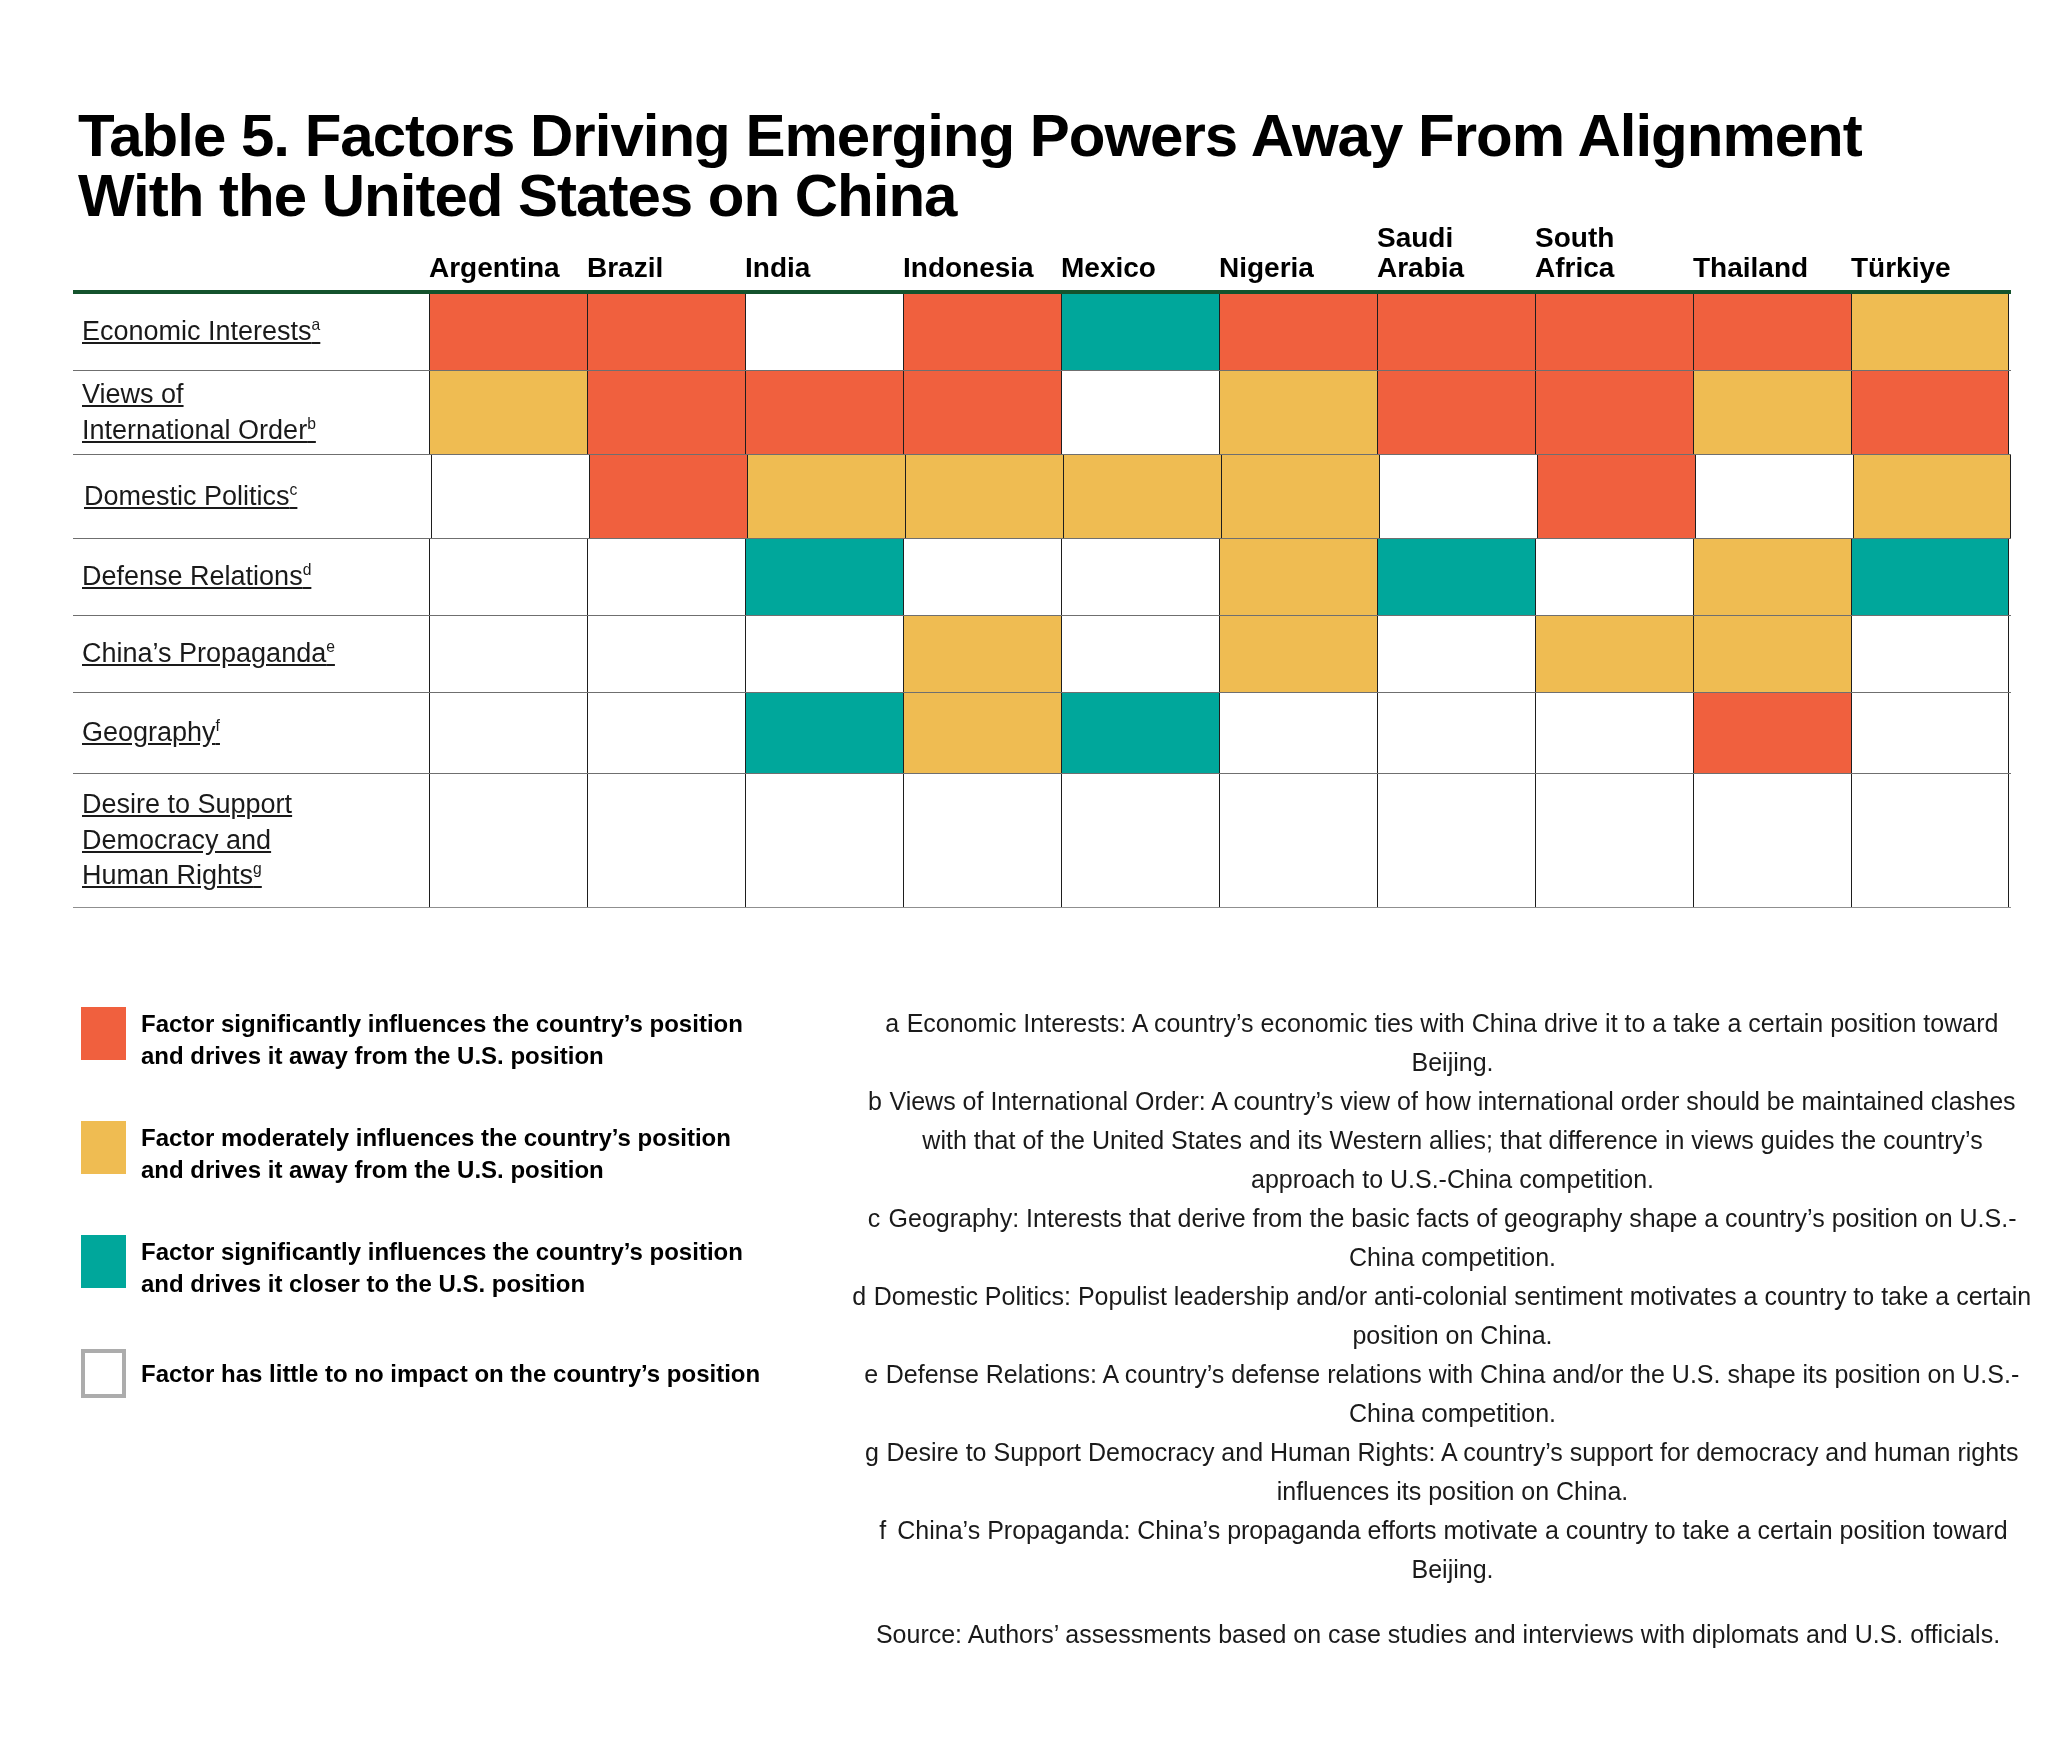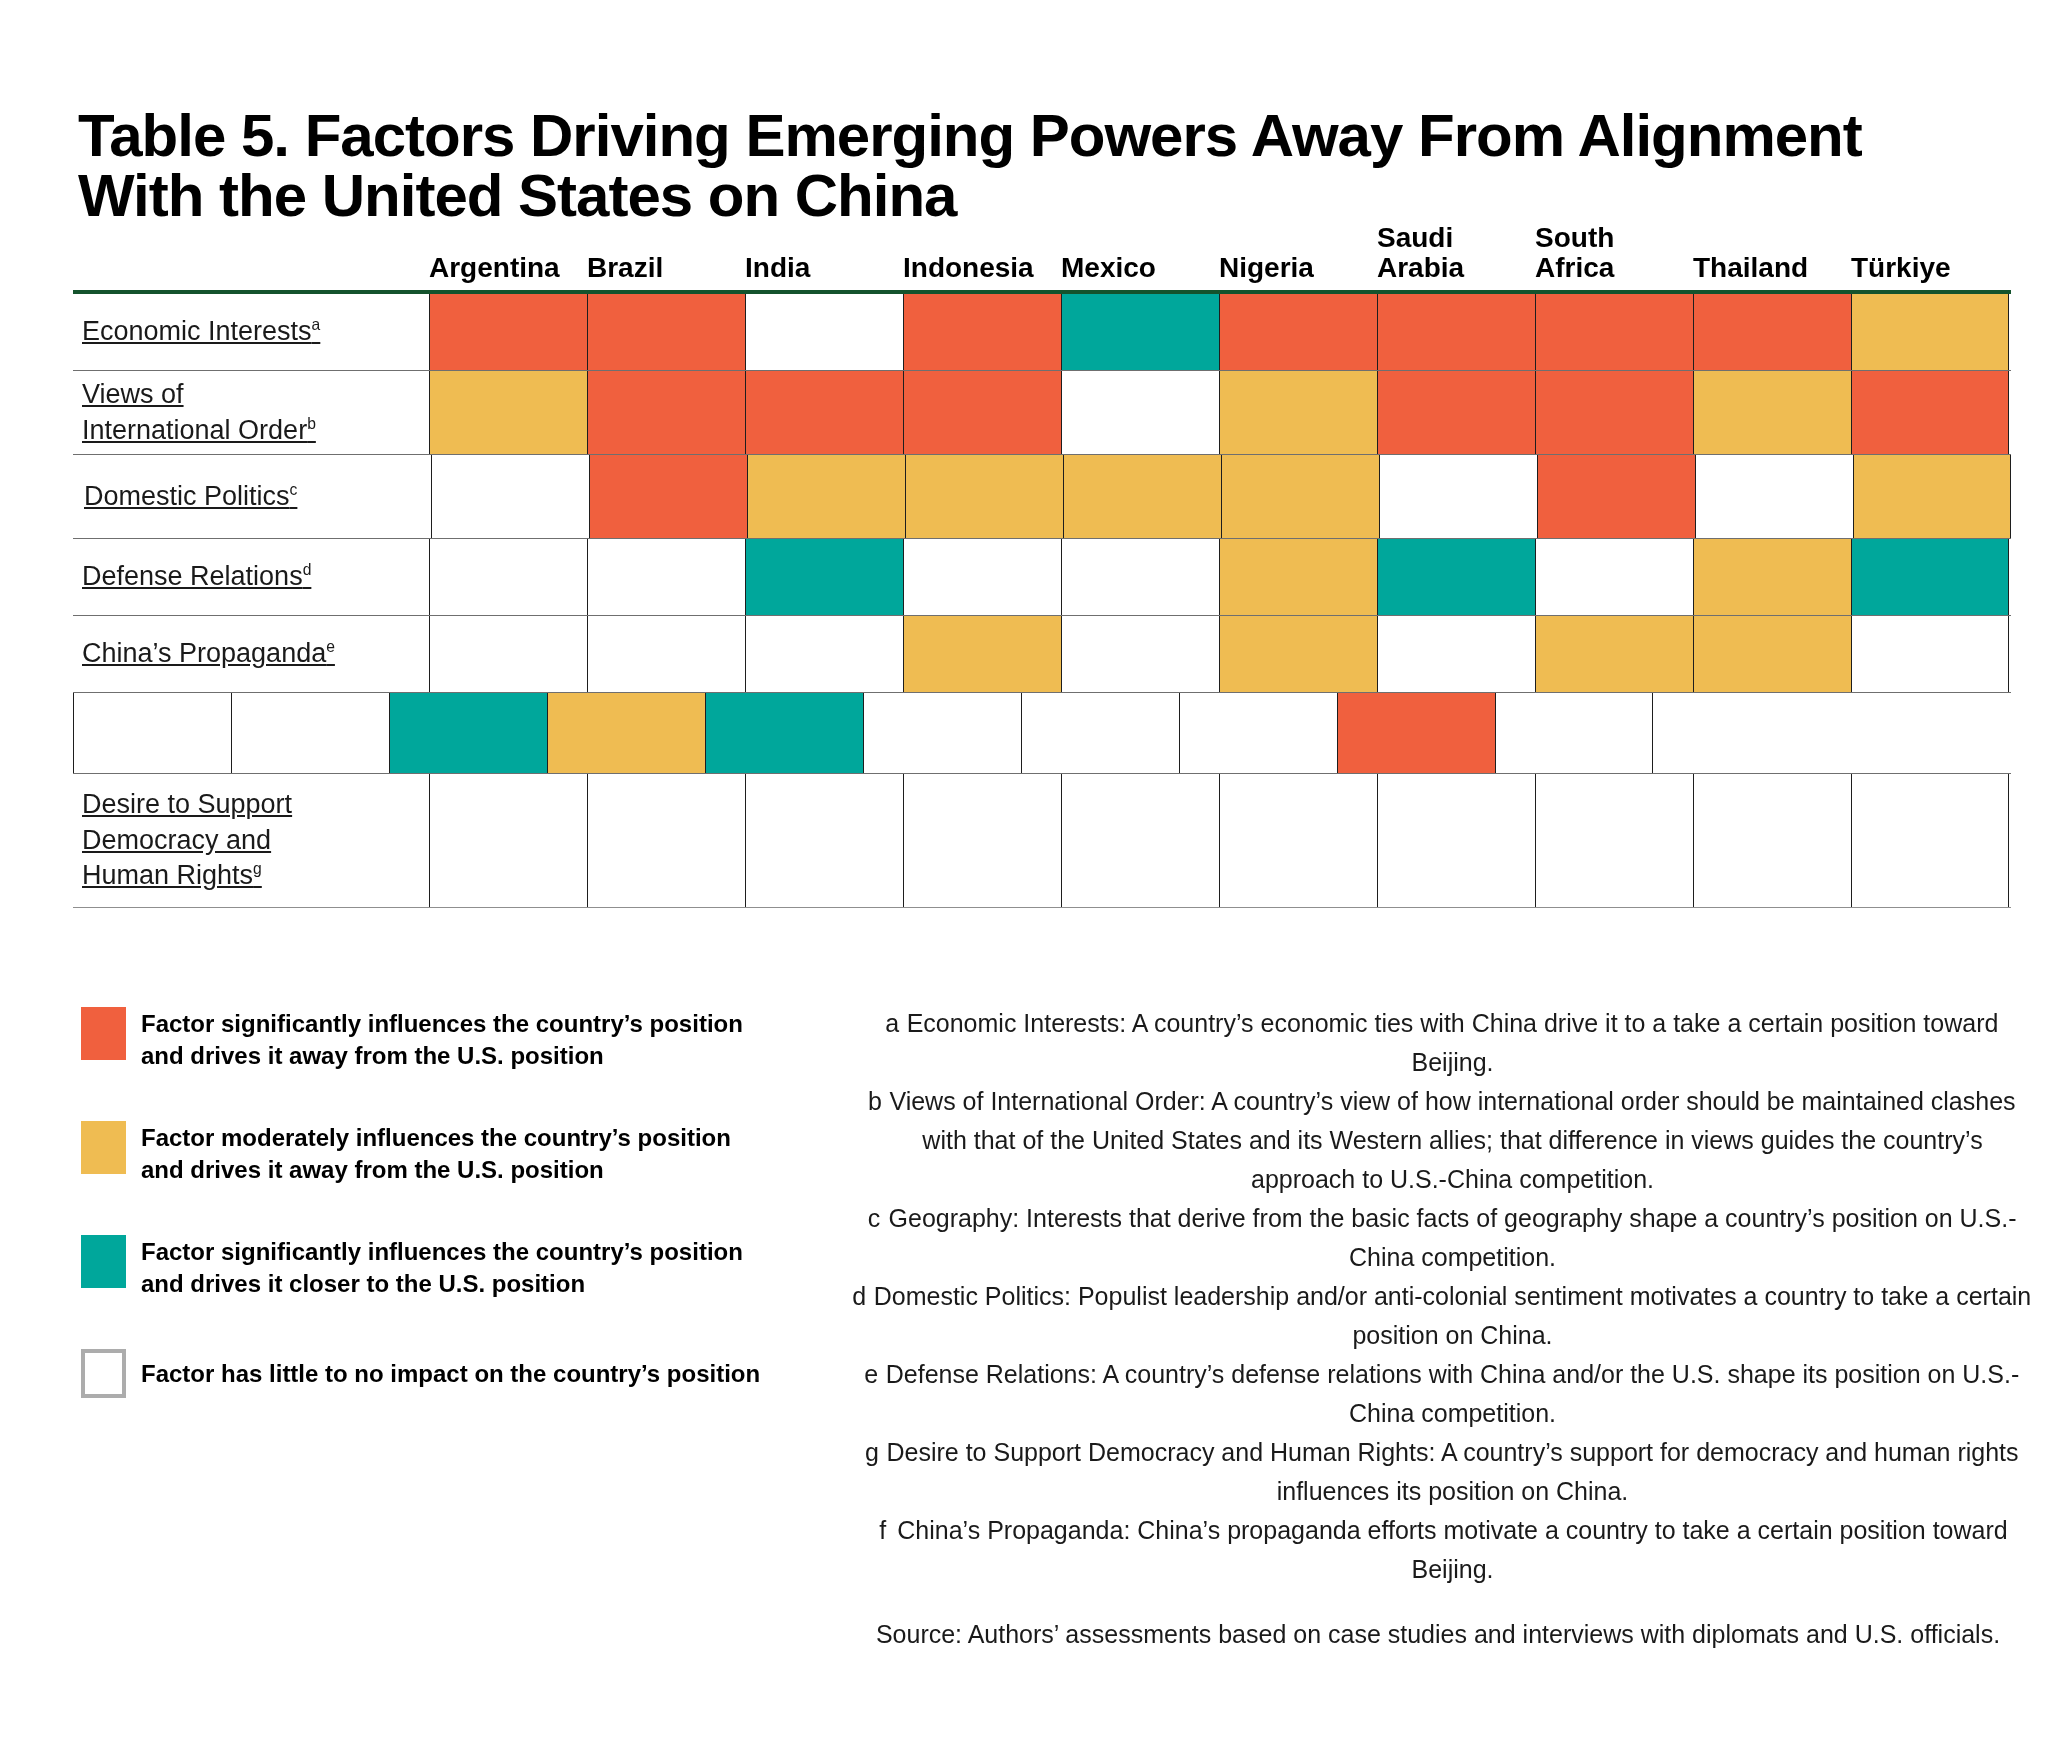"Geographyf" div.labelcell { html: none -> <div> <span>Geography<sup>f</sup></span> </div> }
